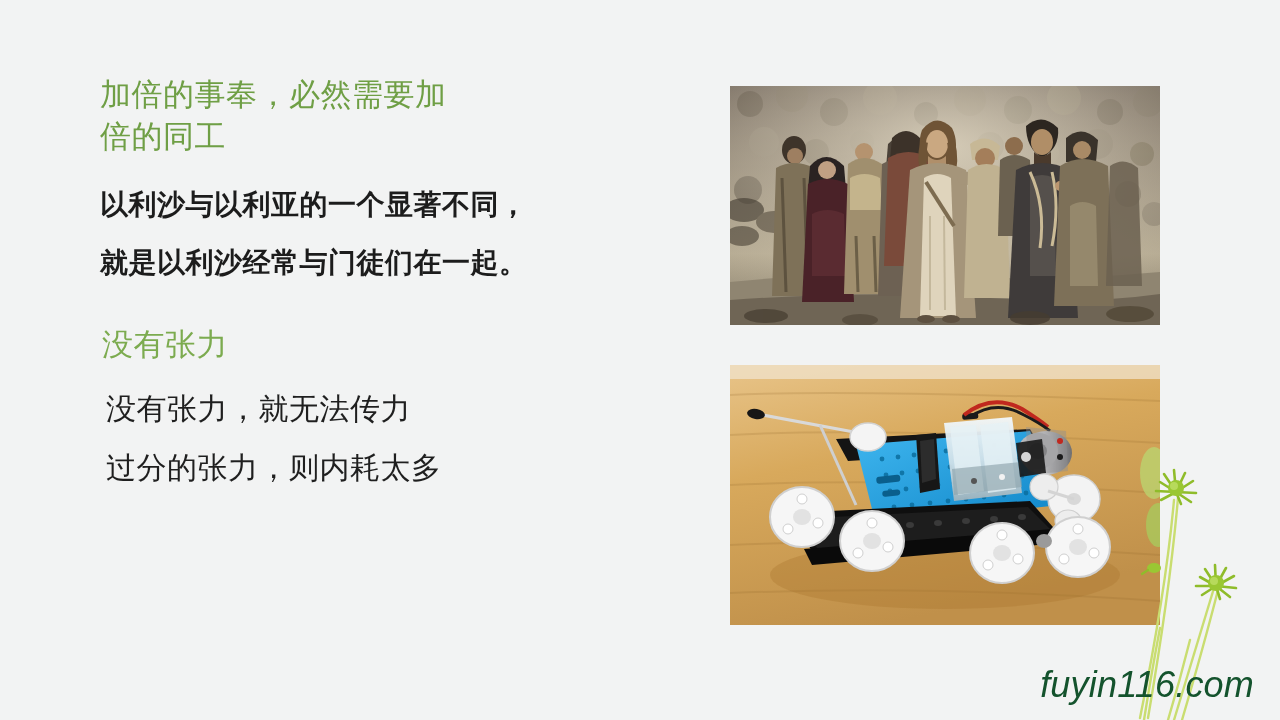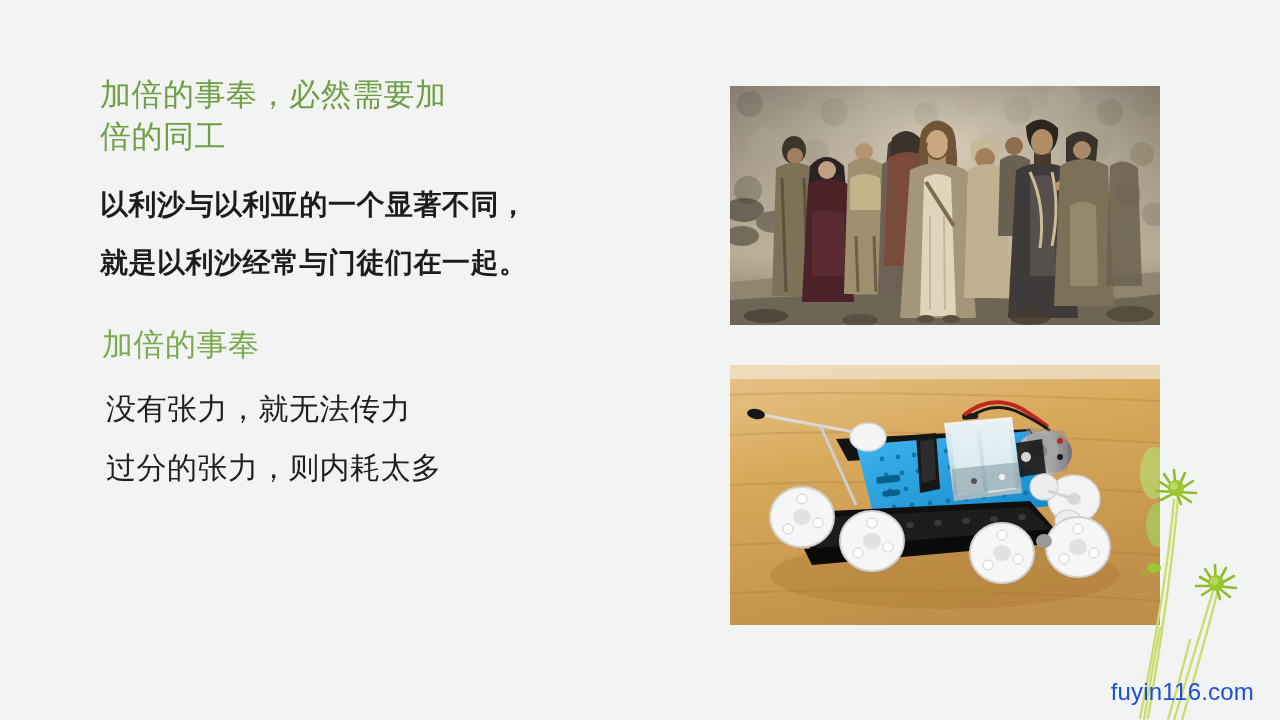"加倍的事奉" div.sub-head { text: 加倍的事奉 -> 没有张力 }
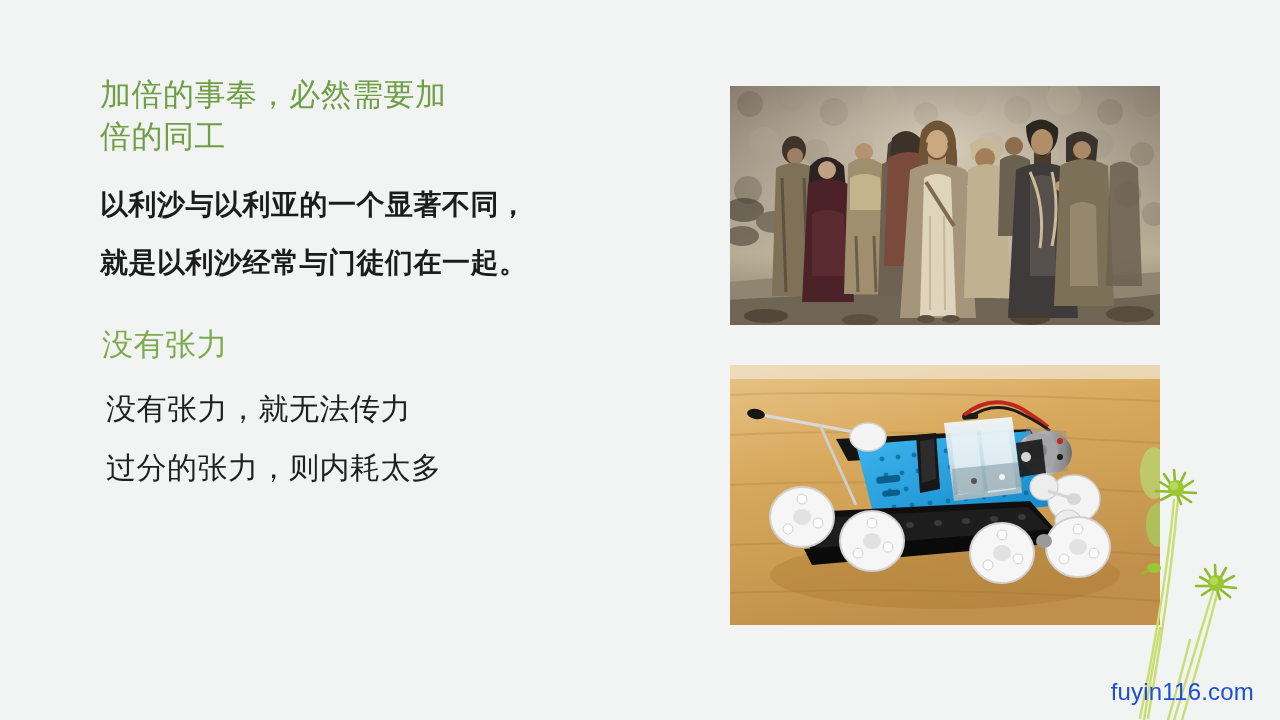"fuyin116.com" .watermark { color: #1d4ed8 -> #14532d; font-size: 24px -> 36px; font-style: none -> italic }
